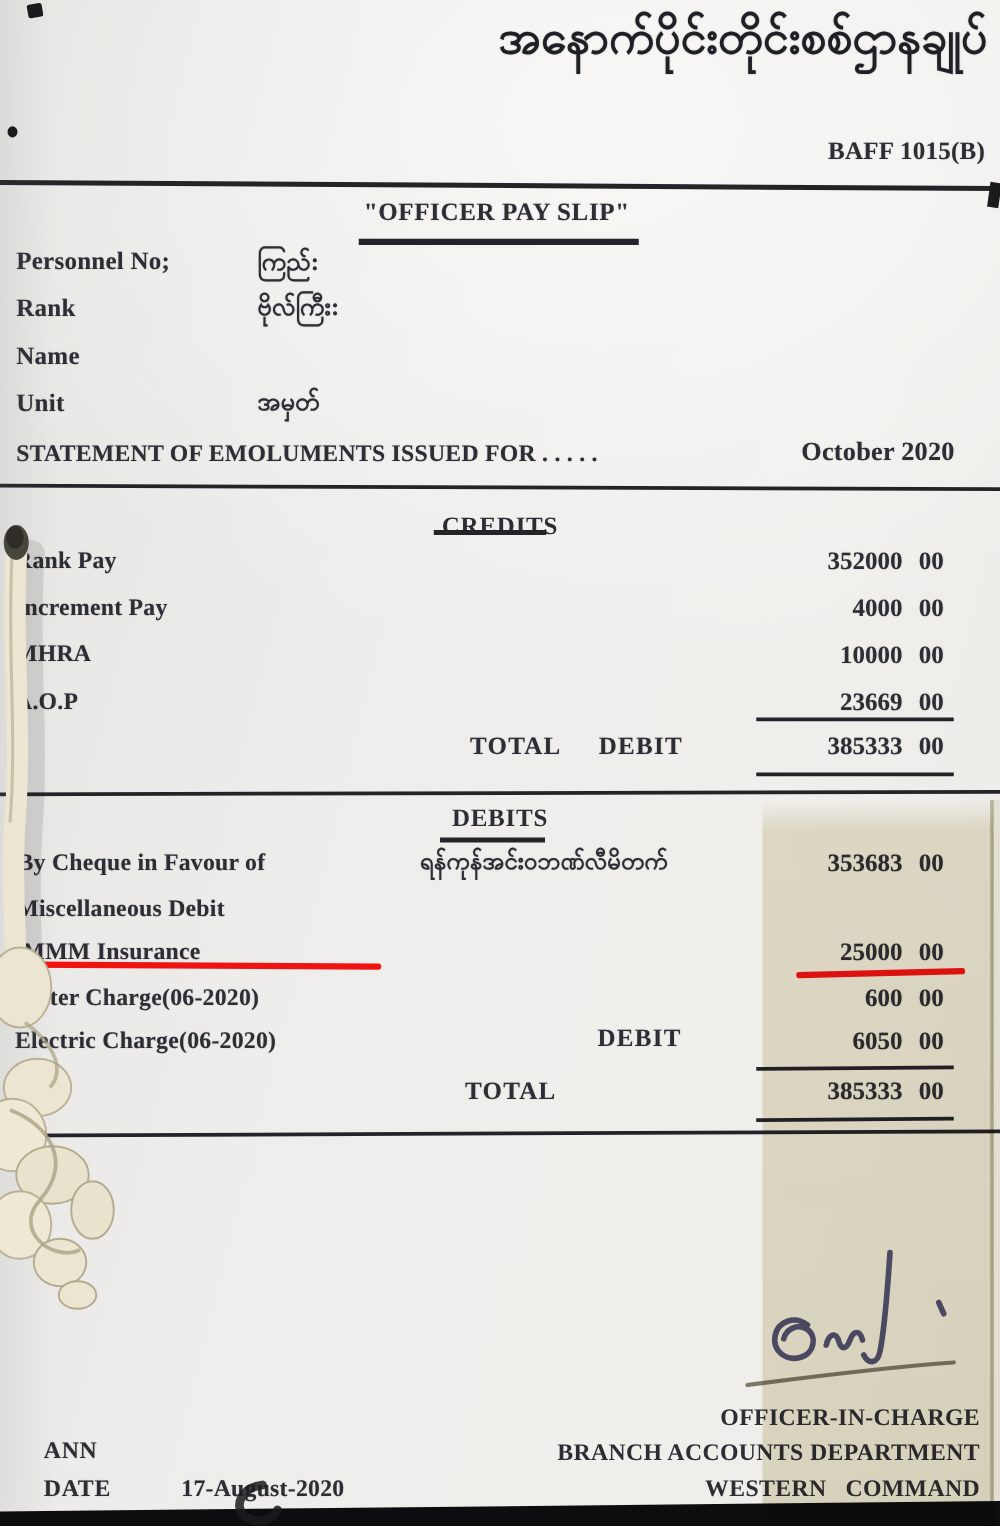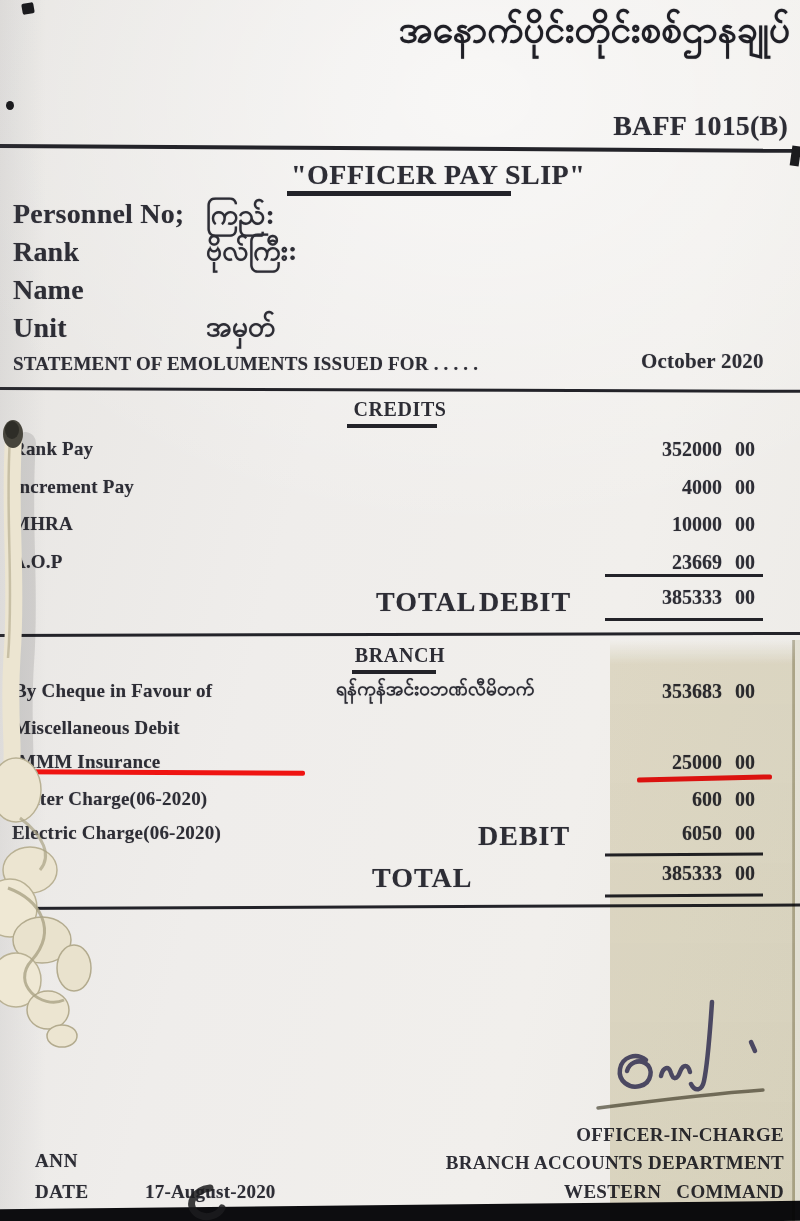"BAFF 1015(B)" .lbl { font-size: 28px -> 20px }
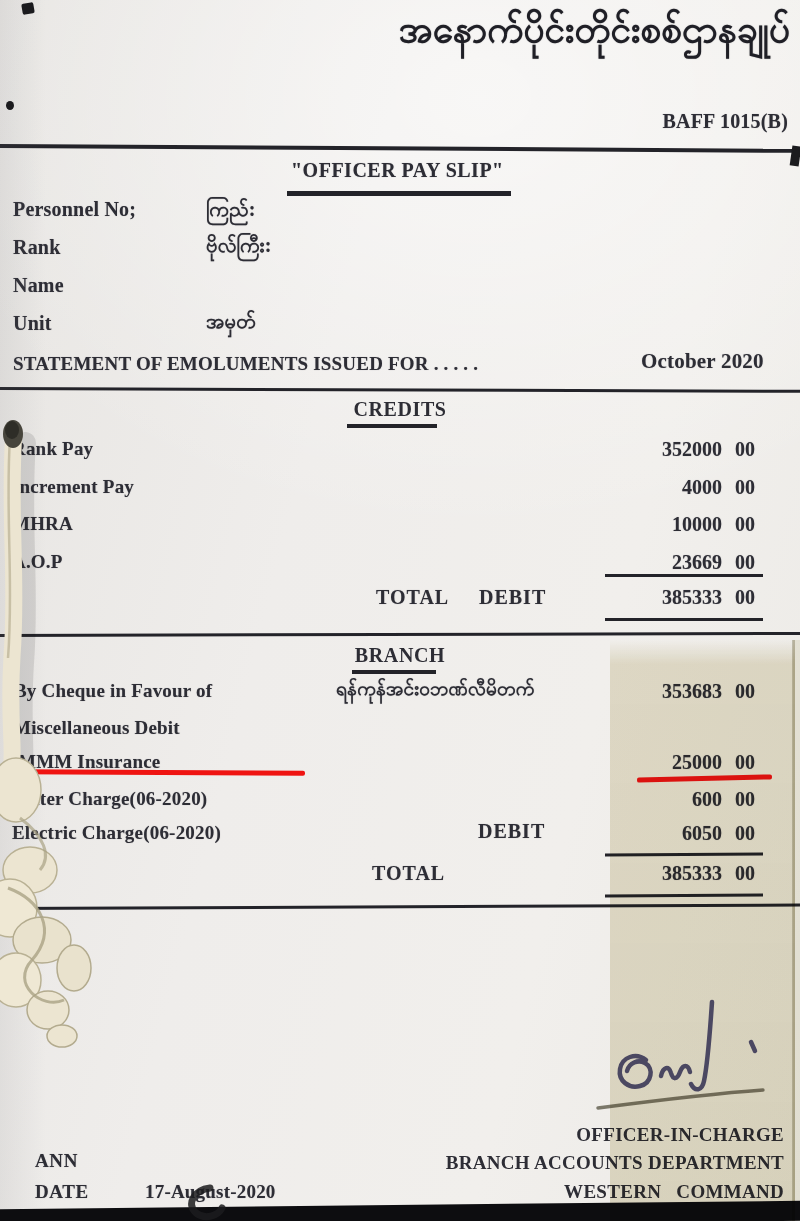"CREDITS" div.abs { top: 398px -> 410px }
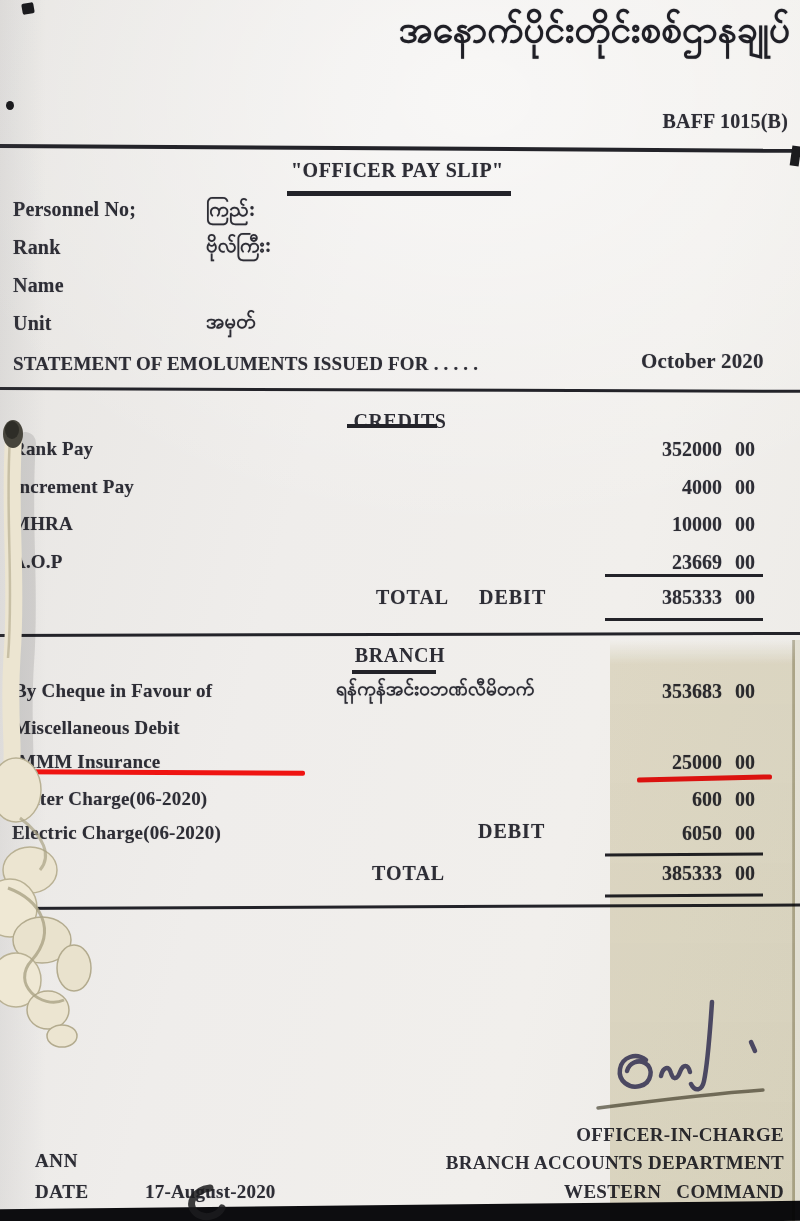"BRANCH" div.abs { text: BRANCH -> DEBITS }
